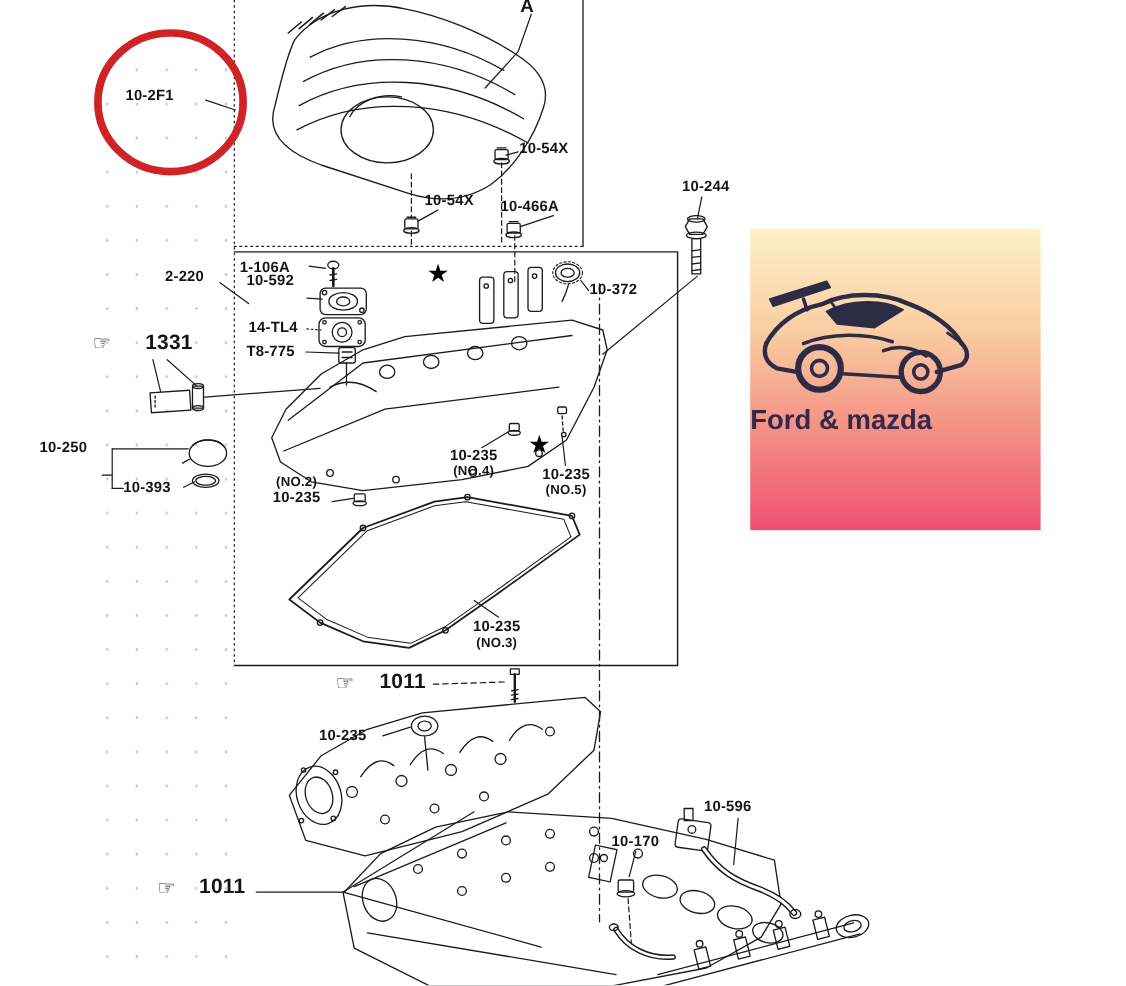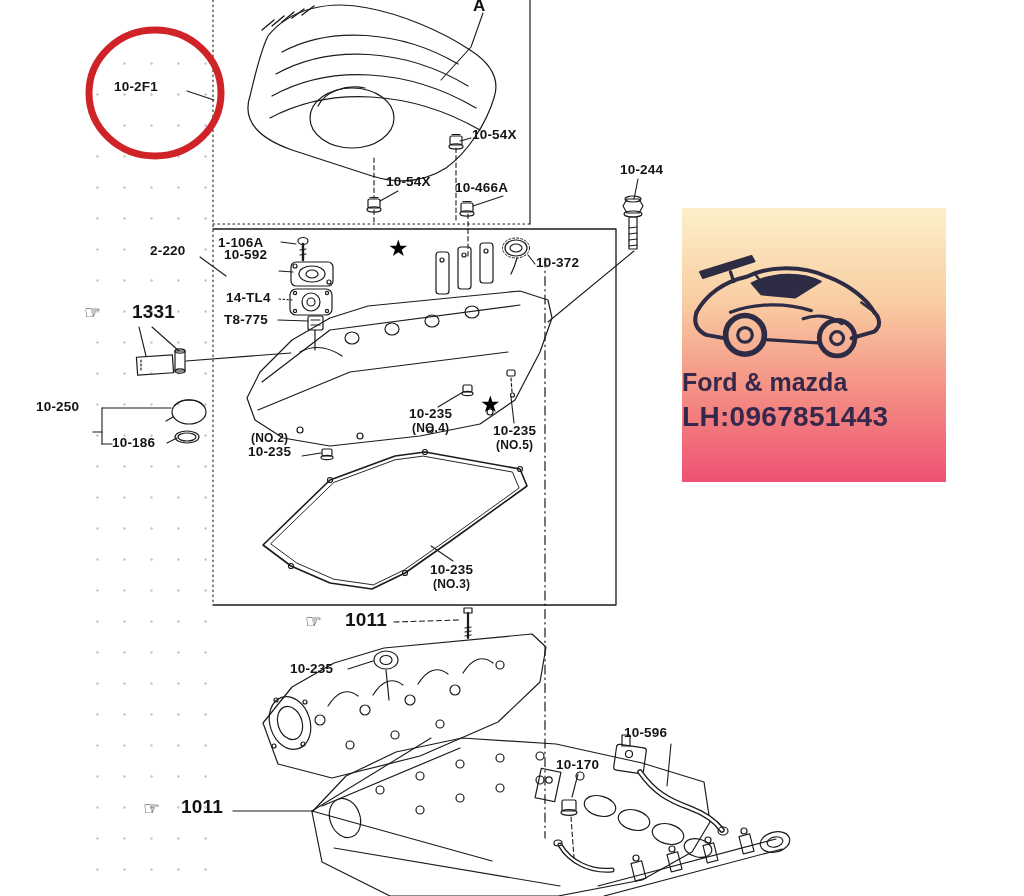"LH:0967851443" div.l2 { html: <div>LH:0967851443</div> -> none }
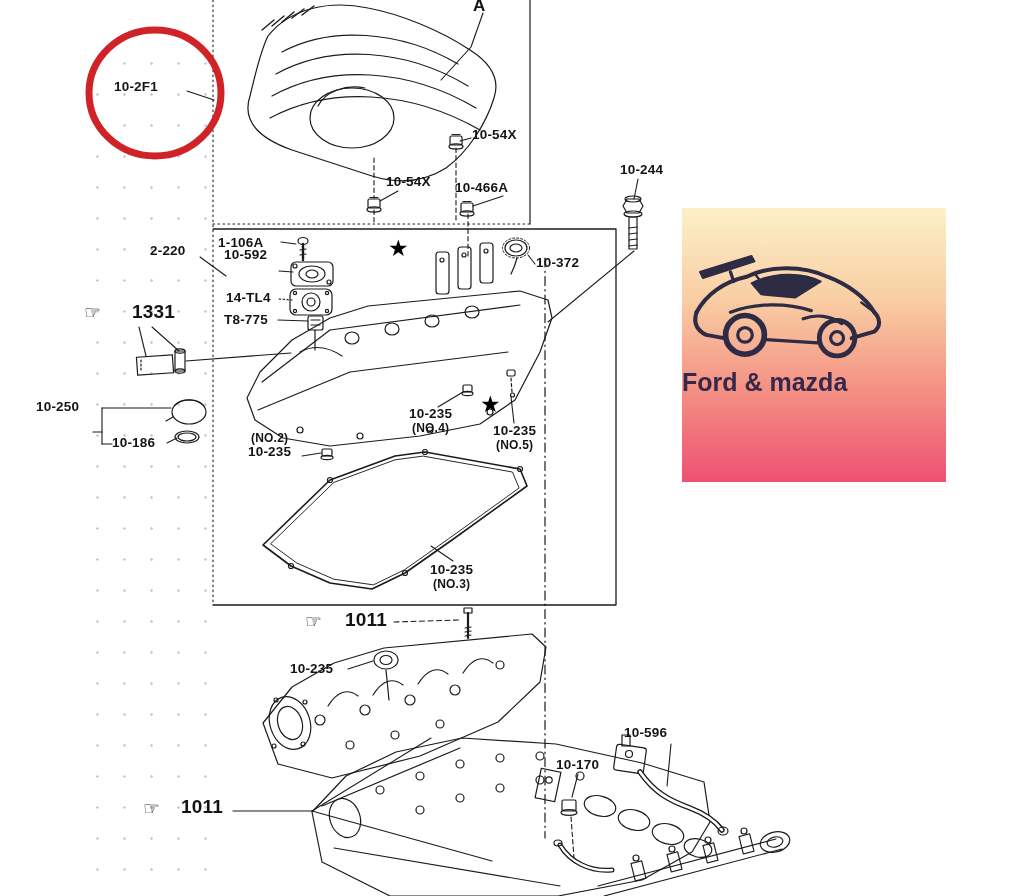"10-186" div.lbl { text: 10-186 -> 10-393 }
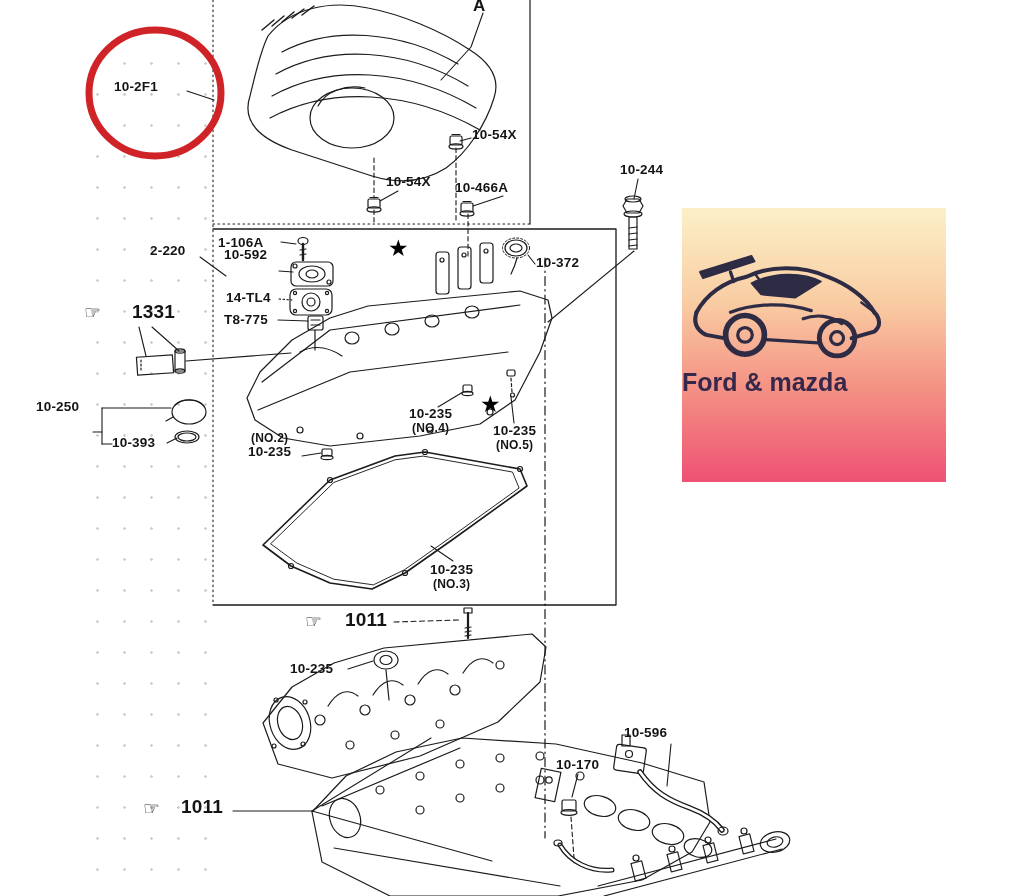"10-596" div.lbl { left: 624px -> 640px }
